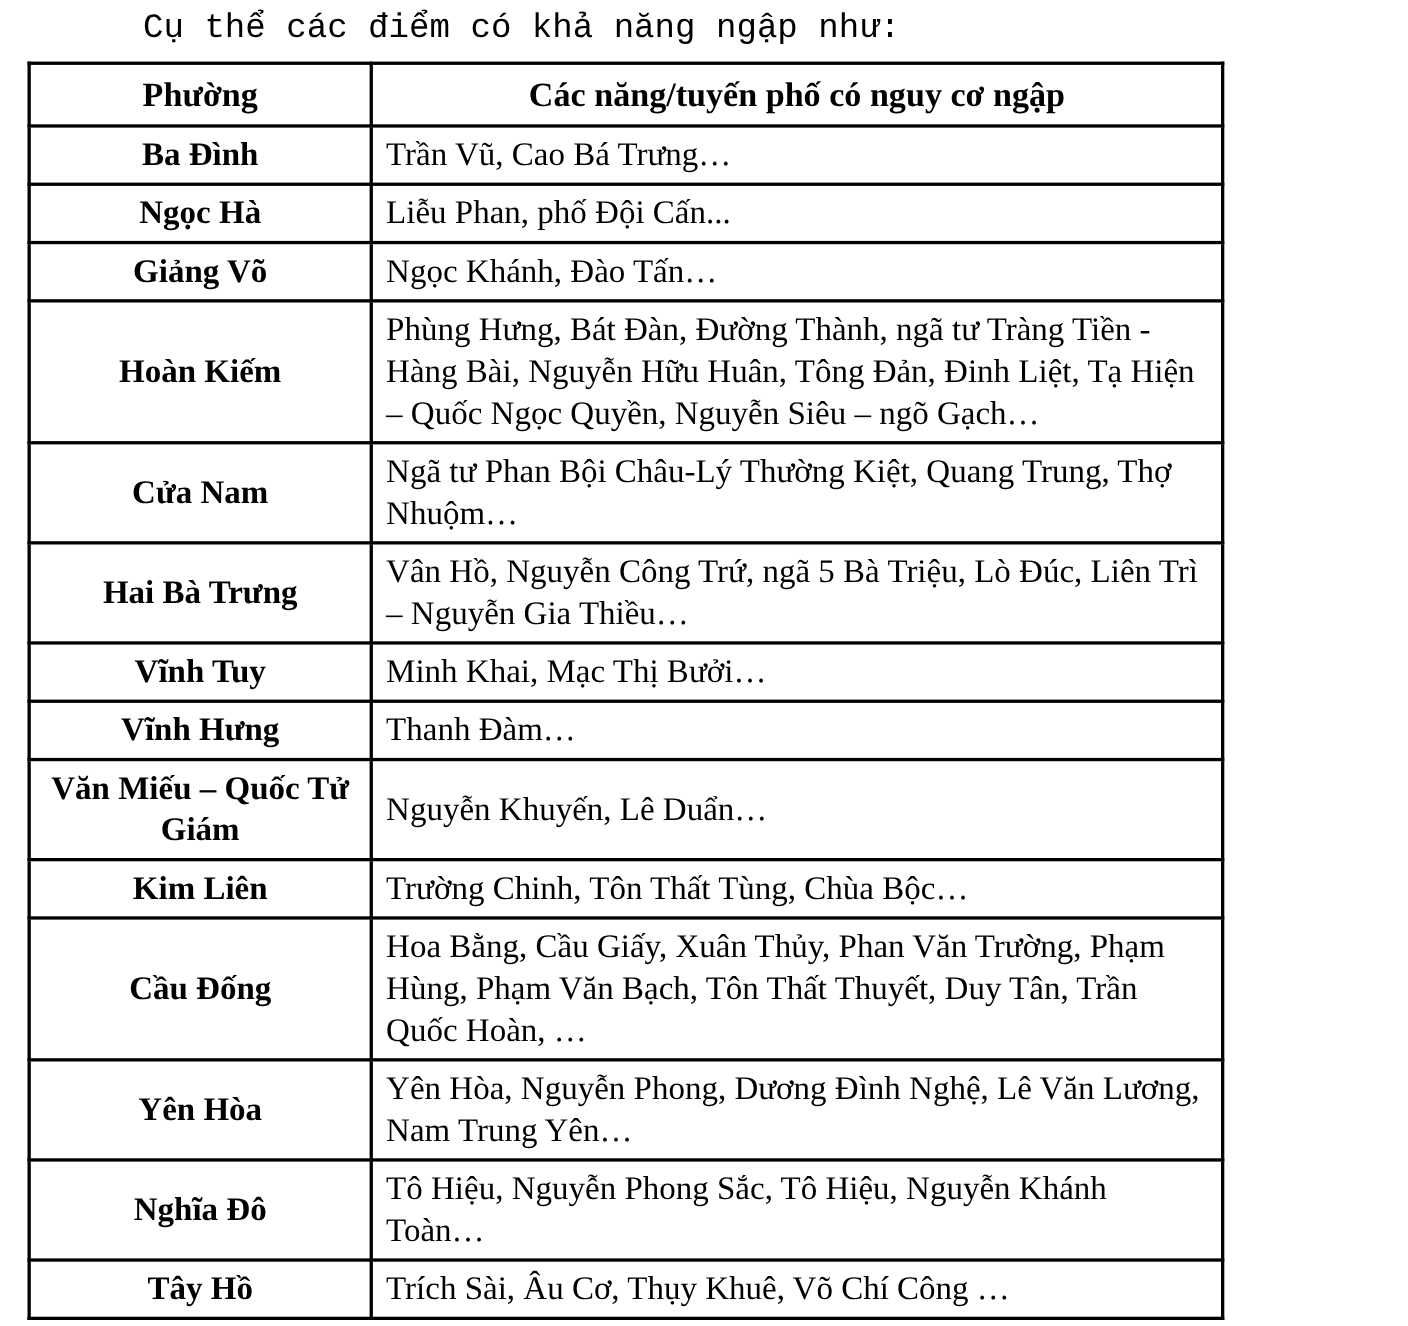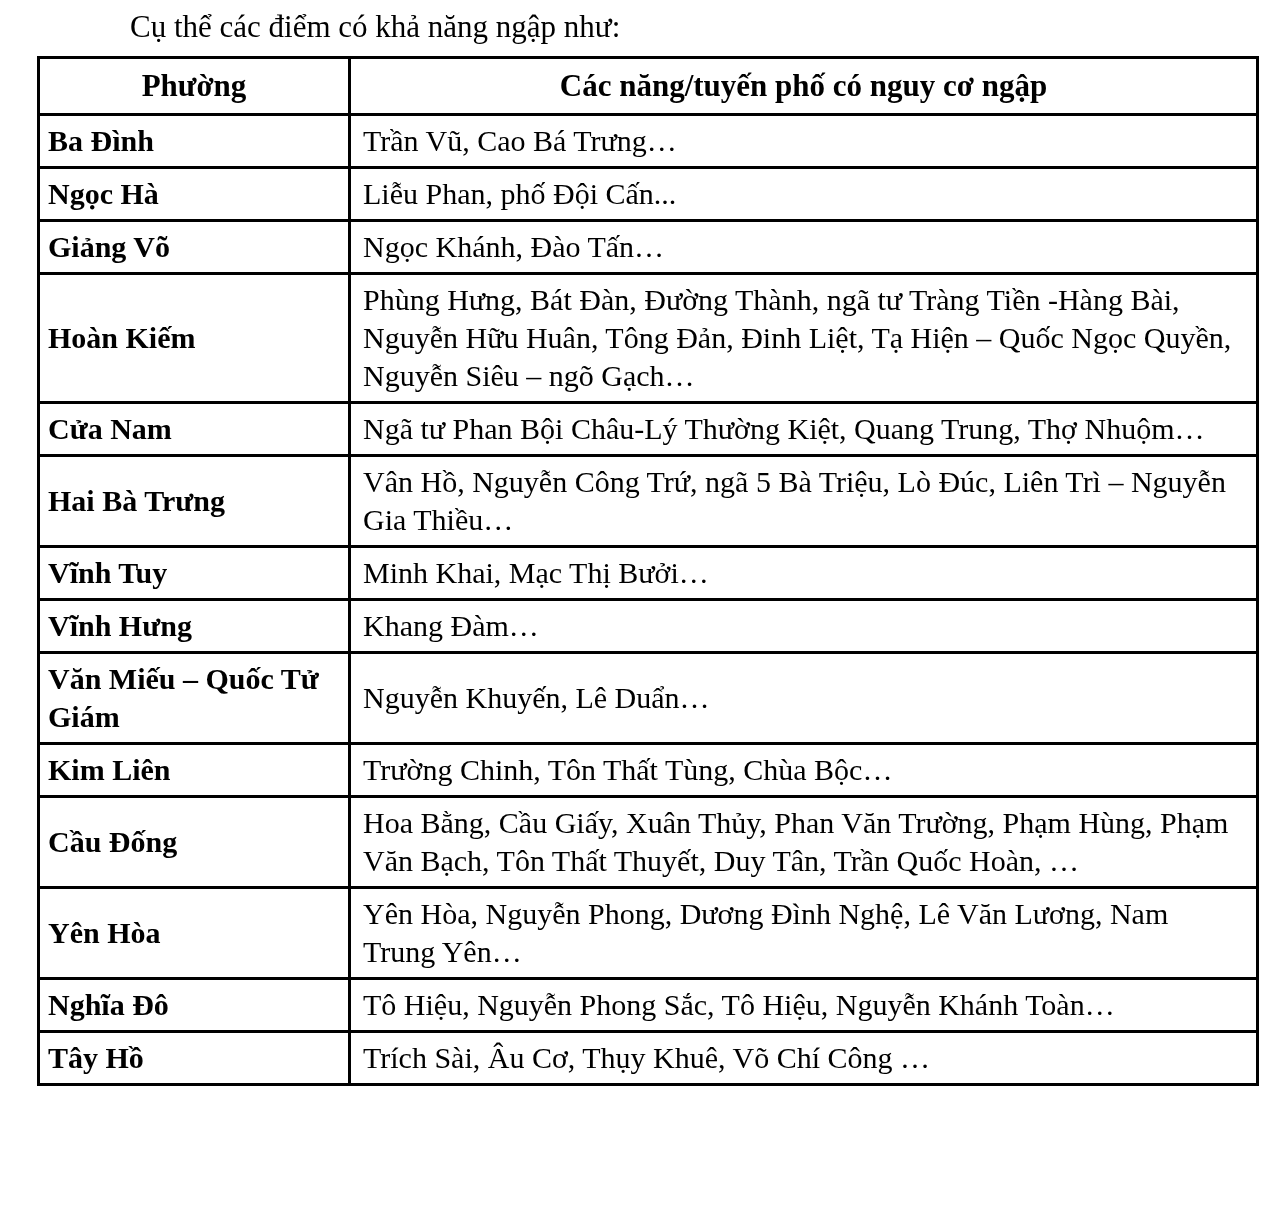"Cụ thể các điểm có" .doc-title { font-family: none -> Liberation Mono, monospace }
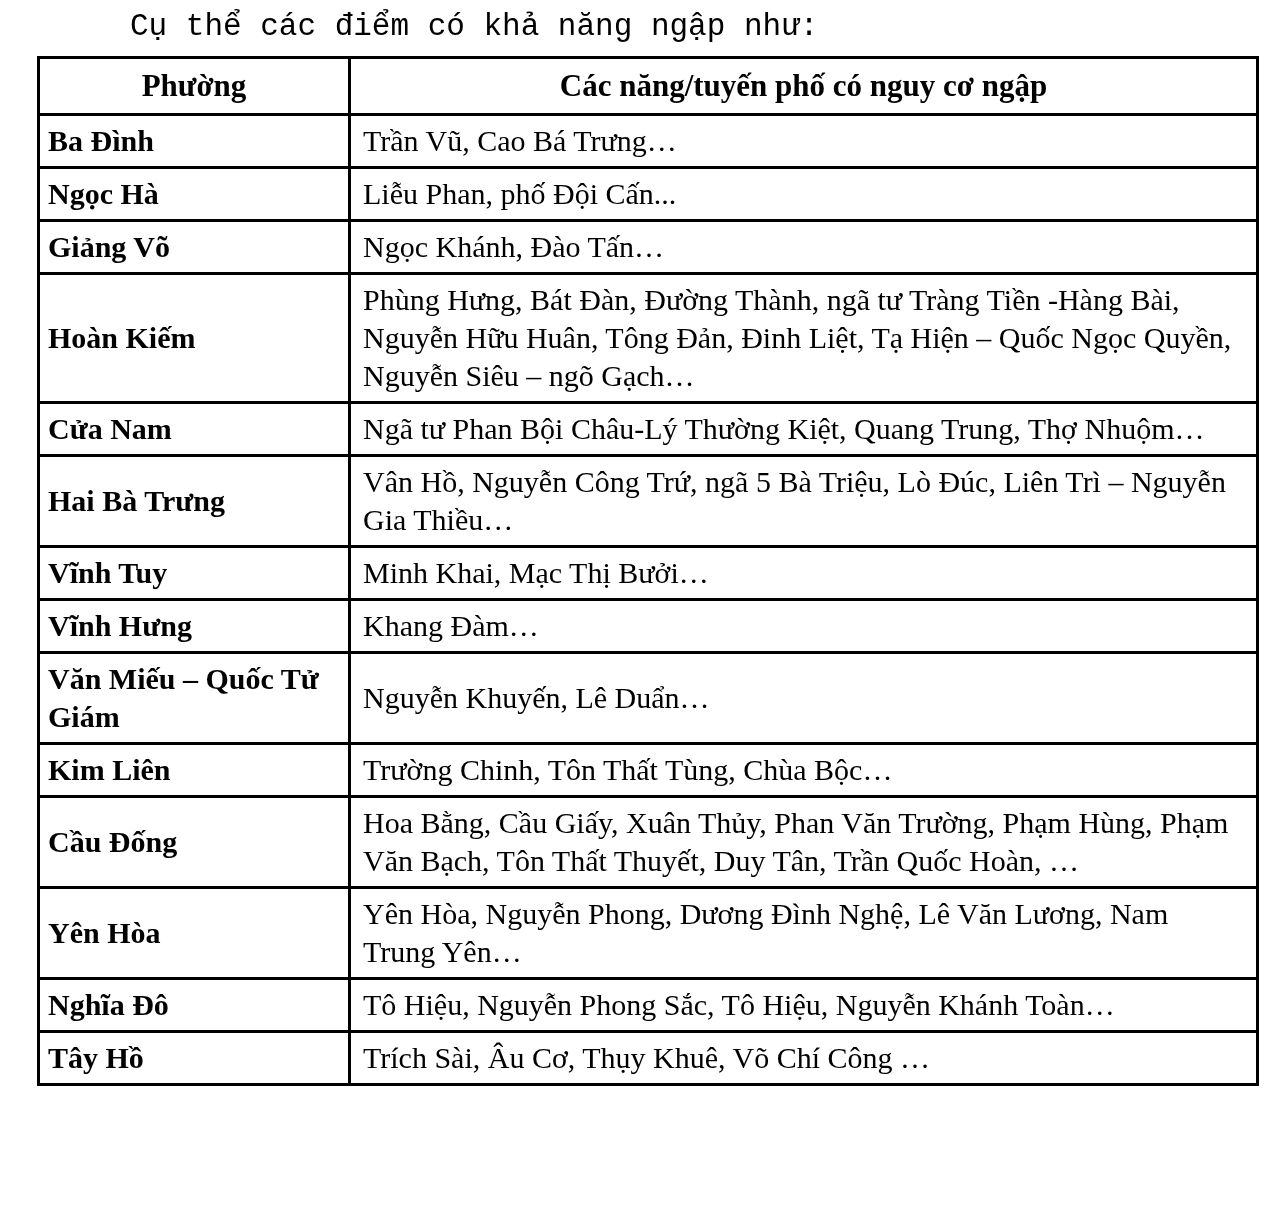"Phường" table.flood-table { margin-left: 37px -> 25px; width: 1222px -> 1088px }
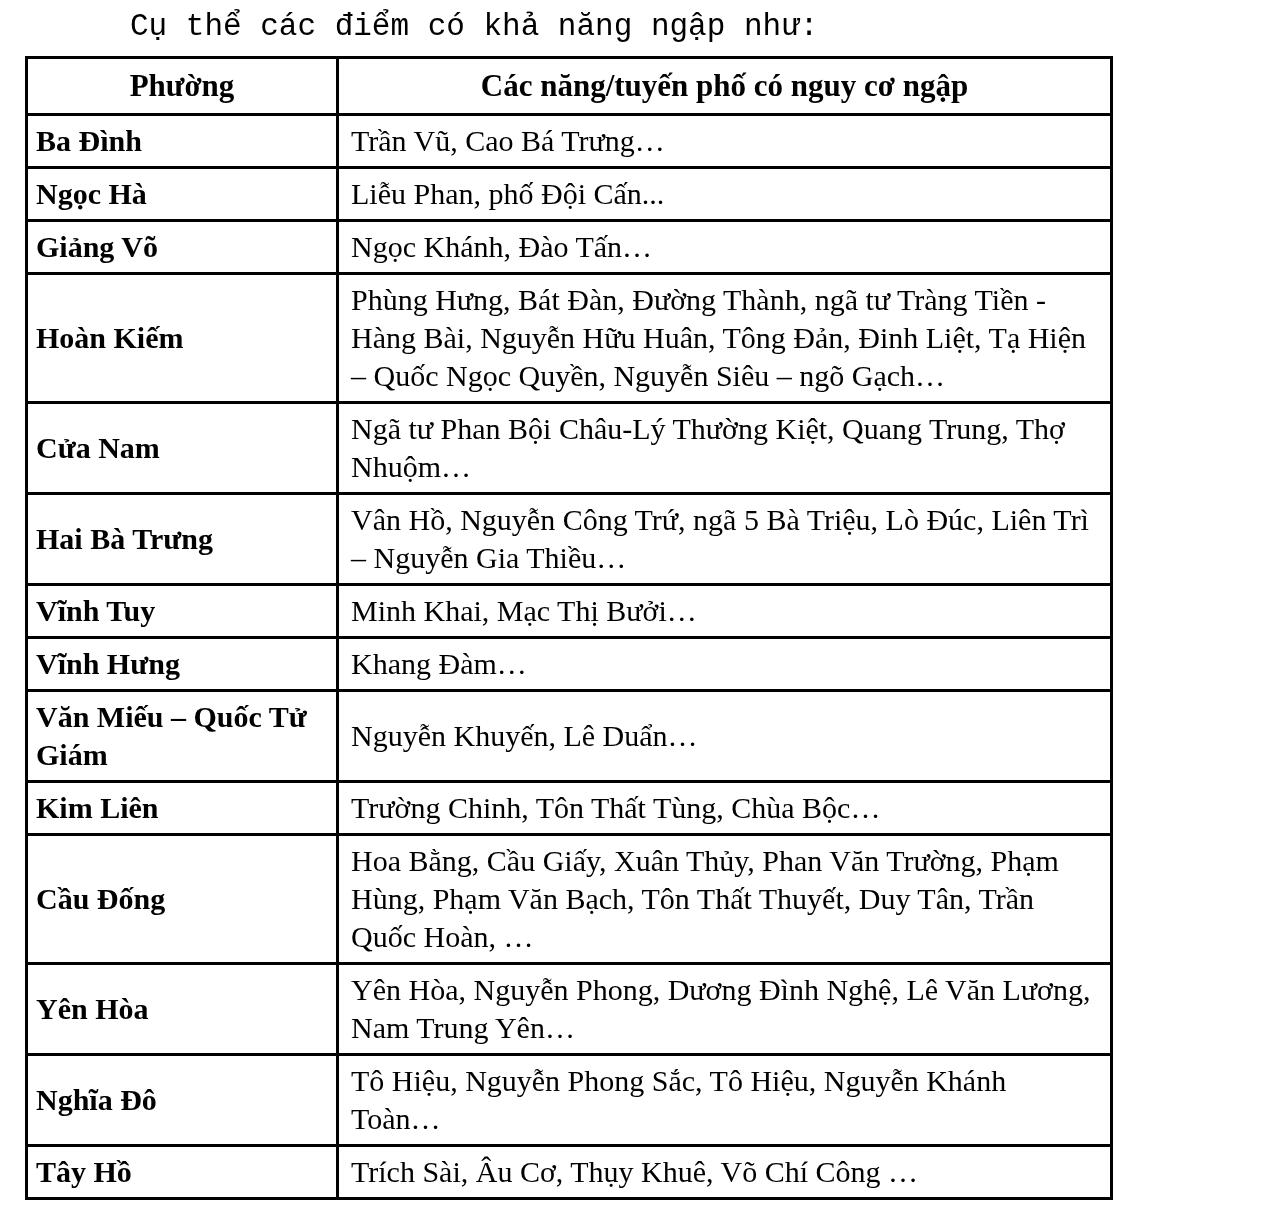"Ba Đình" td.ward-cell { text-align: left -> center }
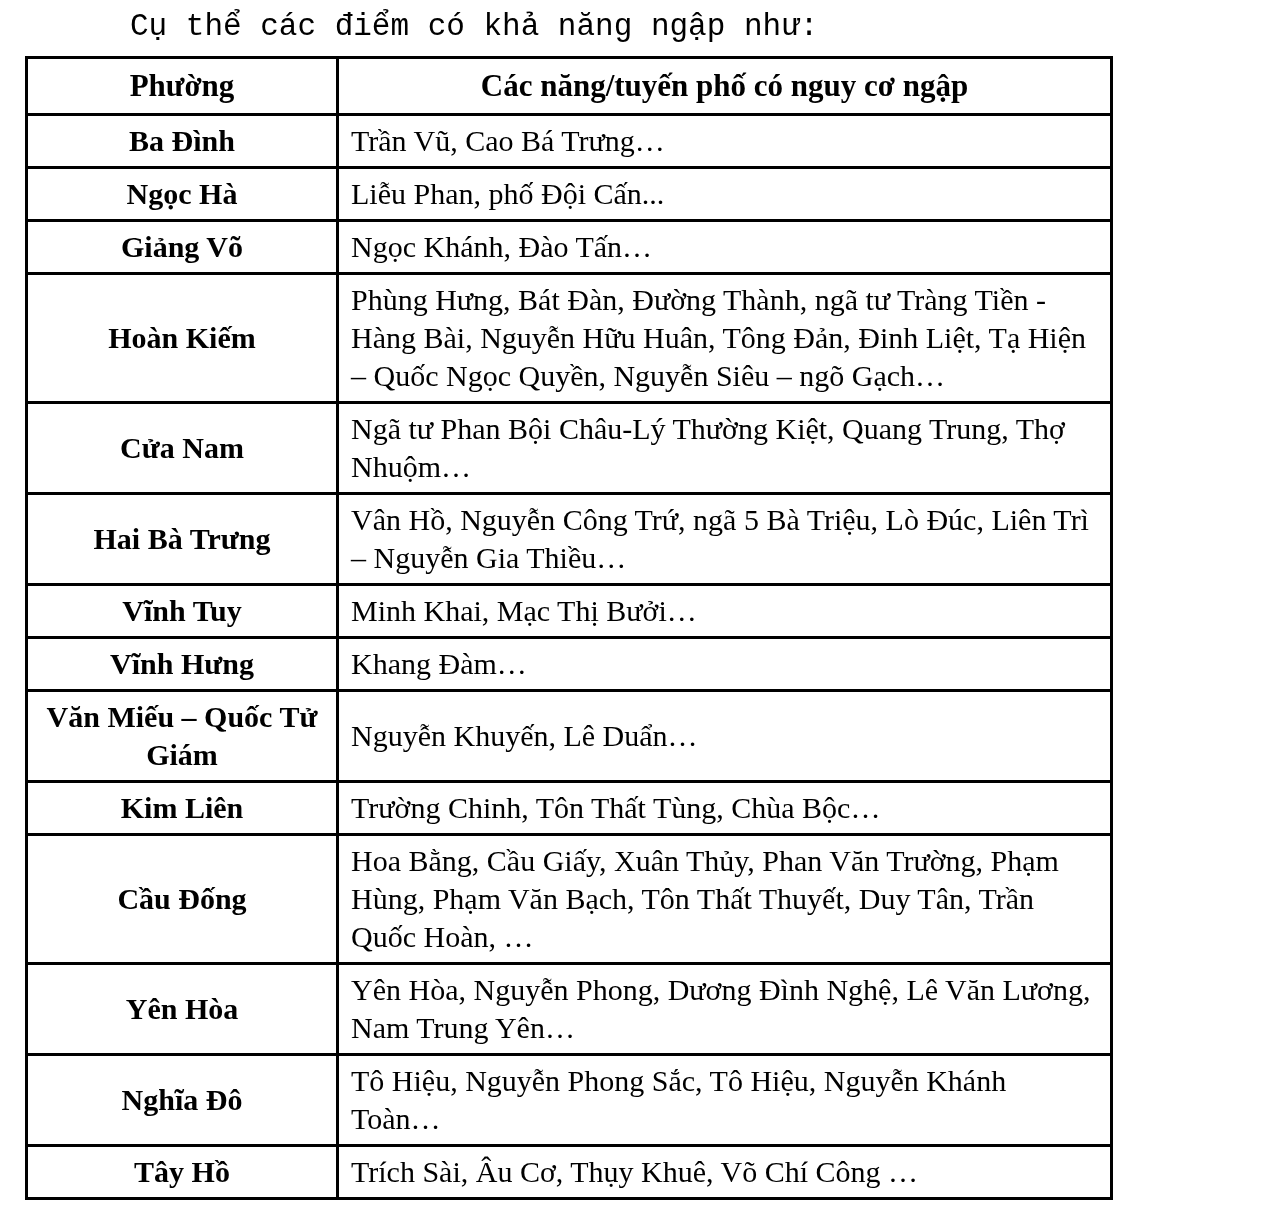"Khang Đàm…" td.streets-cell { text: Khang -> Thanh }
